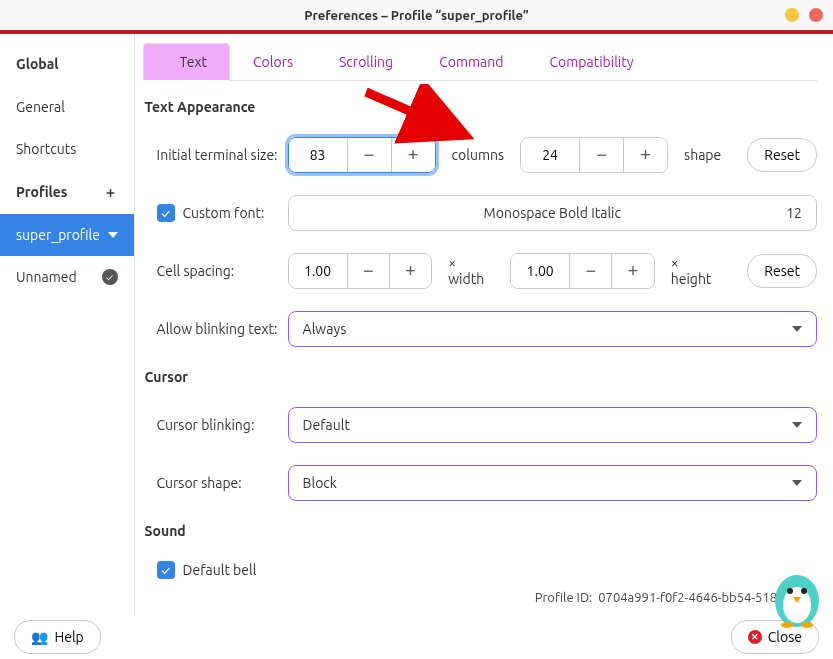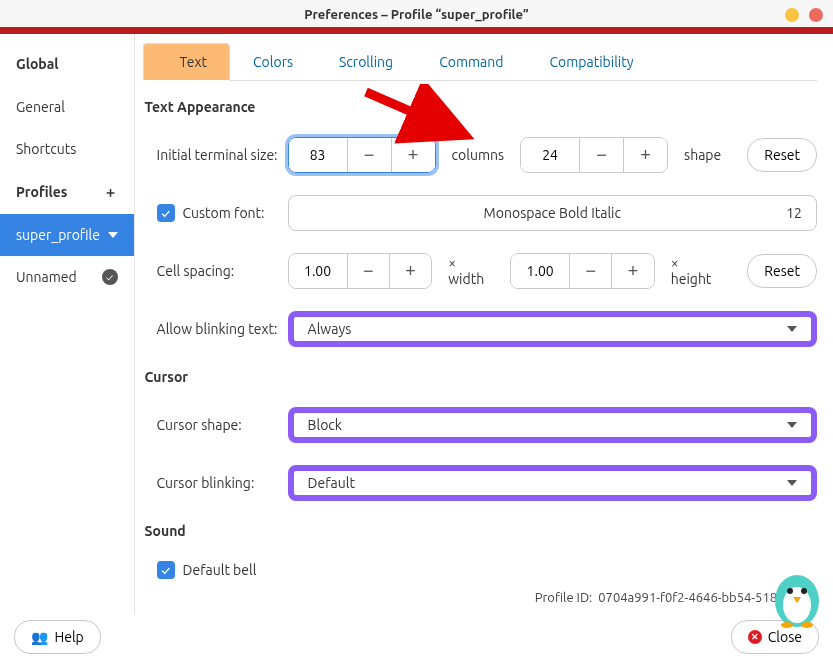"Preferences – Profile “super_profile”" .titlebar { border-bottom: 7px solid #b91c1c -> 4px solid #b91c1c }
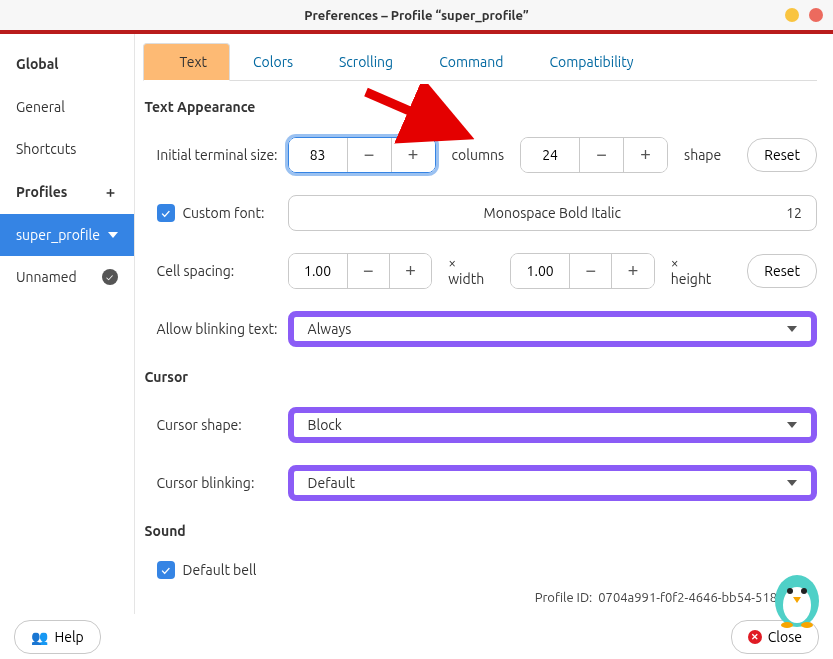"Text" .tab.active { background: #fdba74 -> #f0abfc }
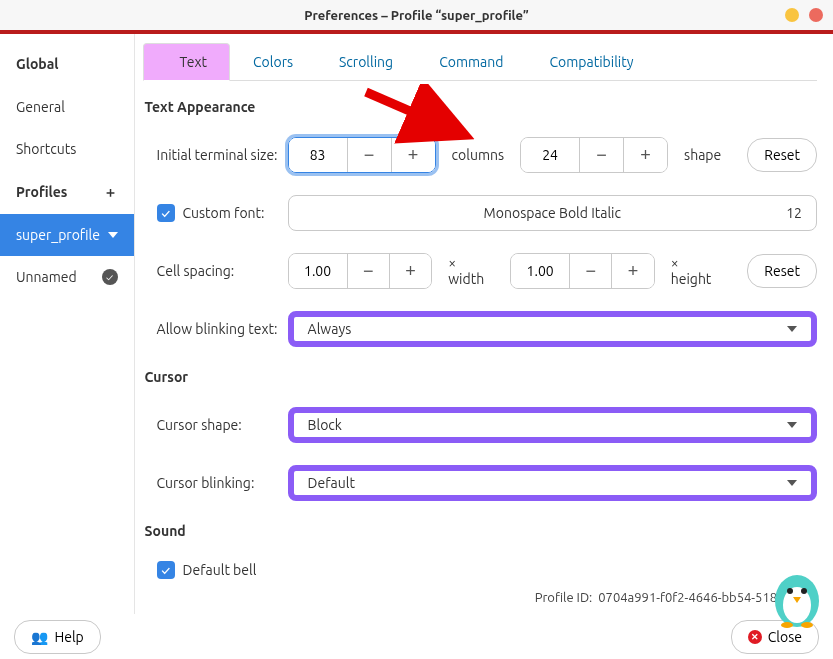"Colors" .tab { color: #0369a1 -> #a21caf }
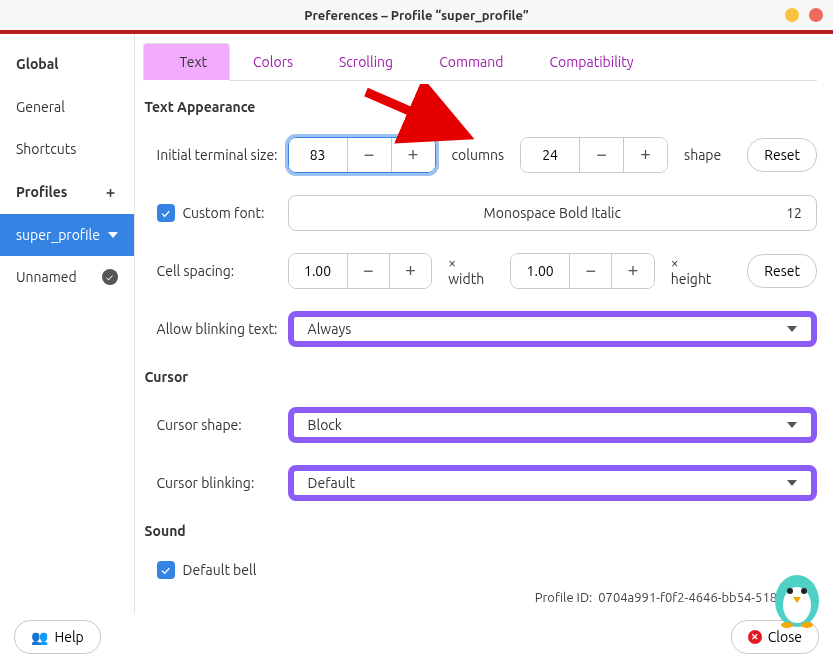"Always" .dropdown { border: 6px solid #8b5cf6 -> 1px solid #8b5cf6 }
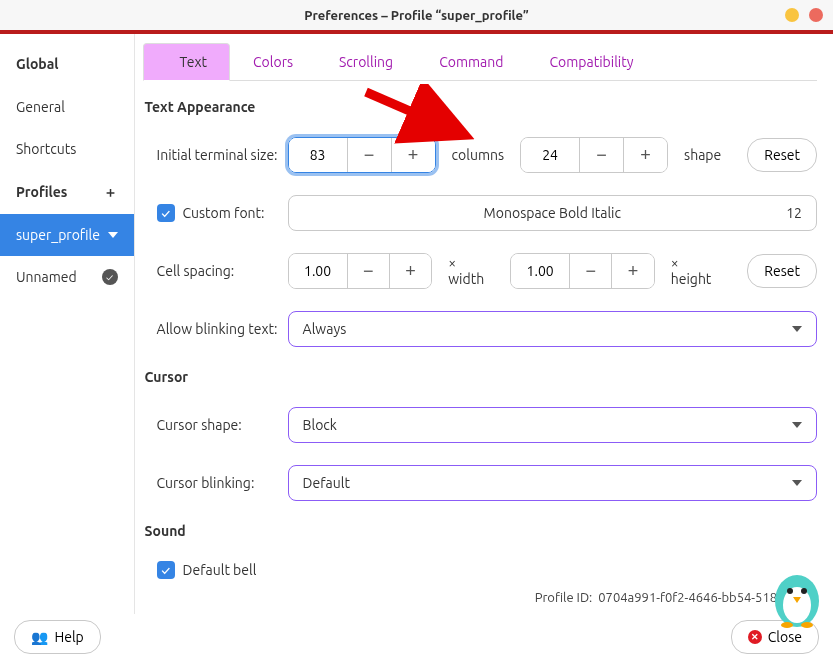"Cursor shape:" div.row { order: before "Cursor blinking:" -> after "Cursor blinking:" }
